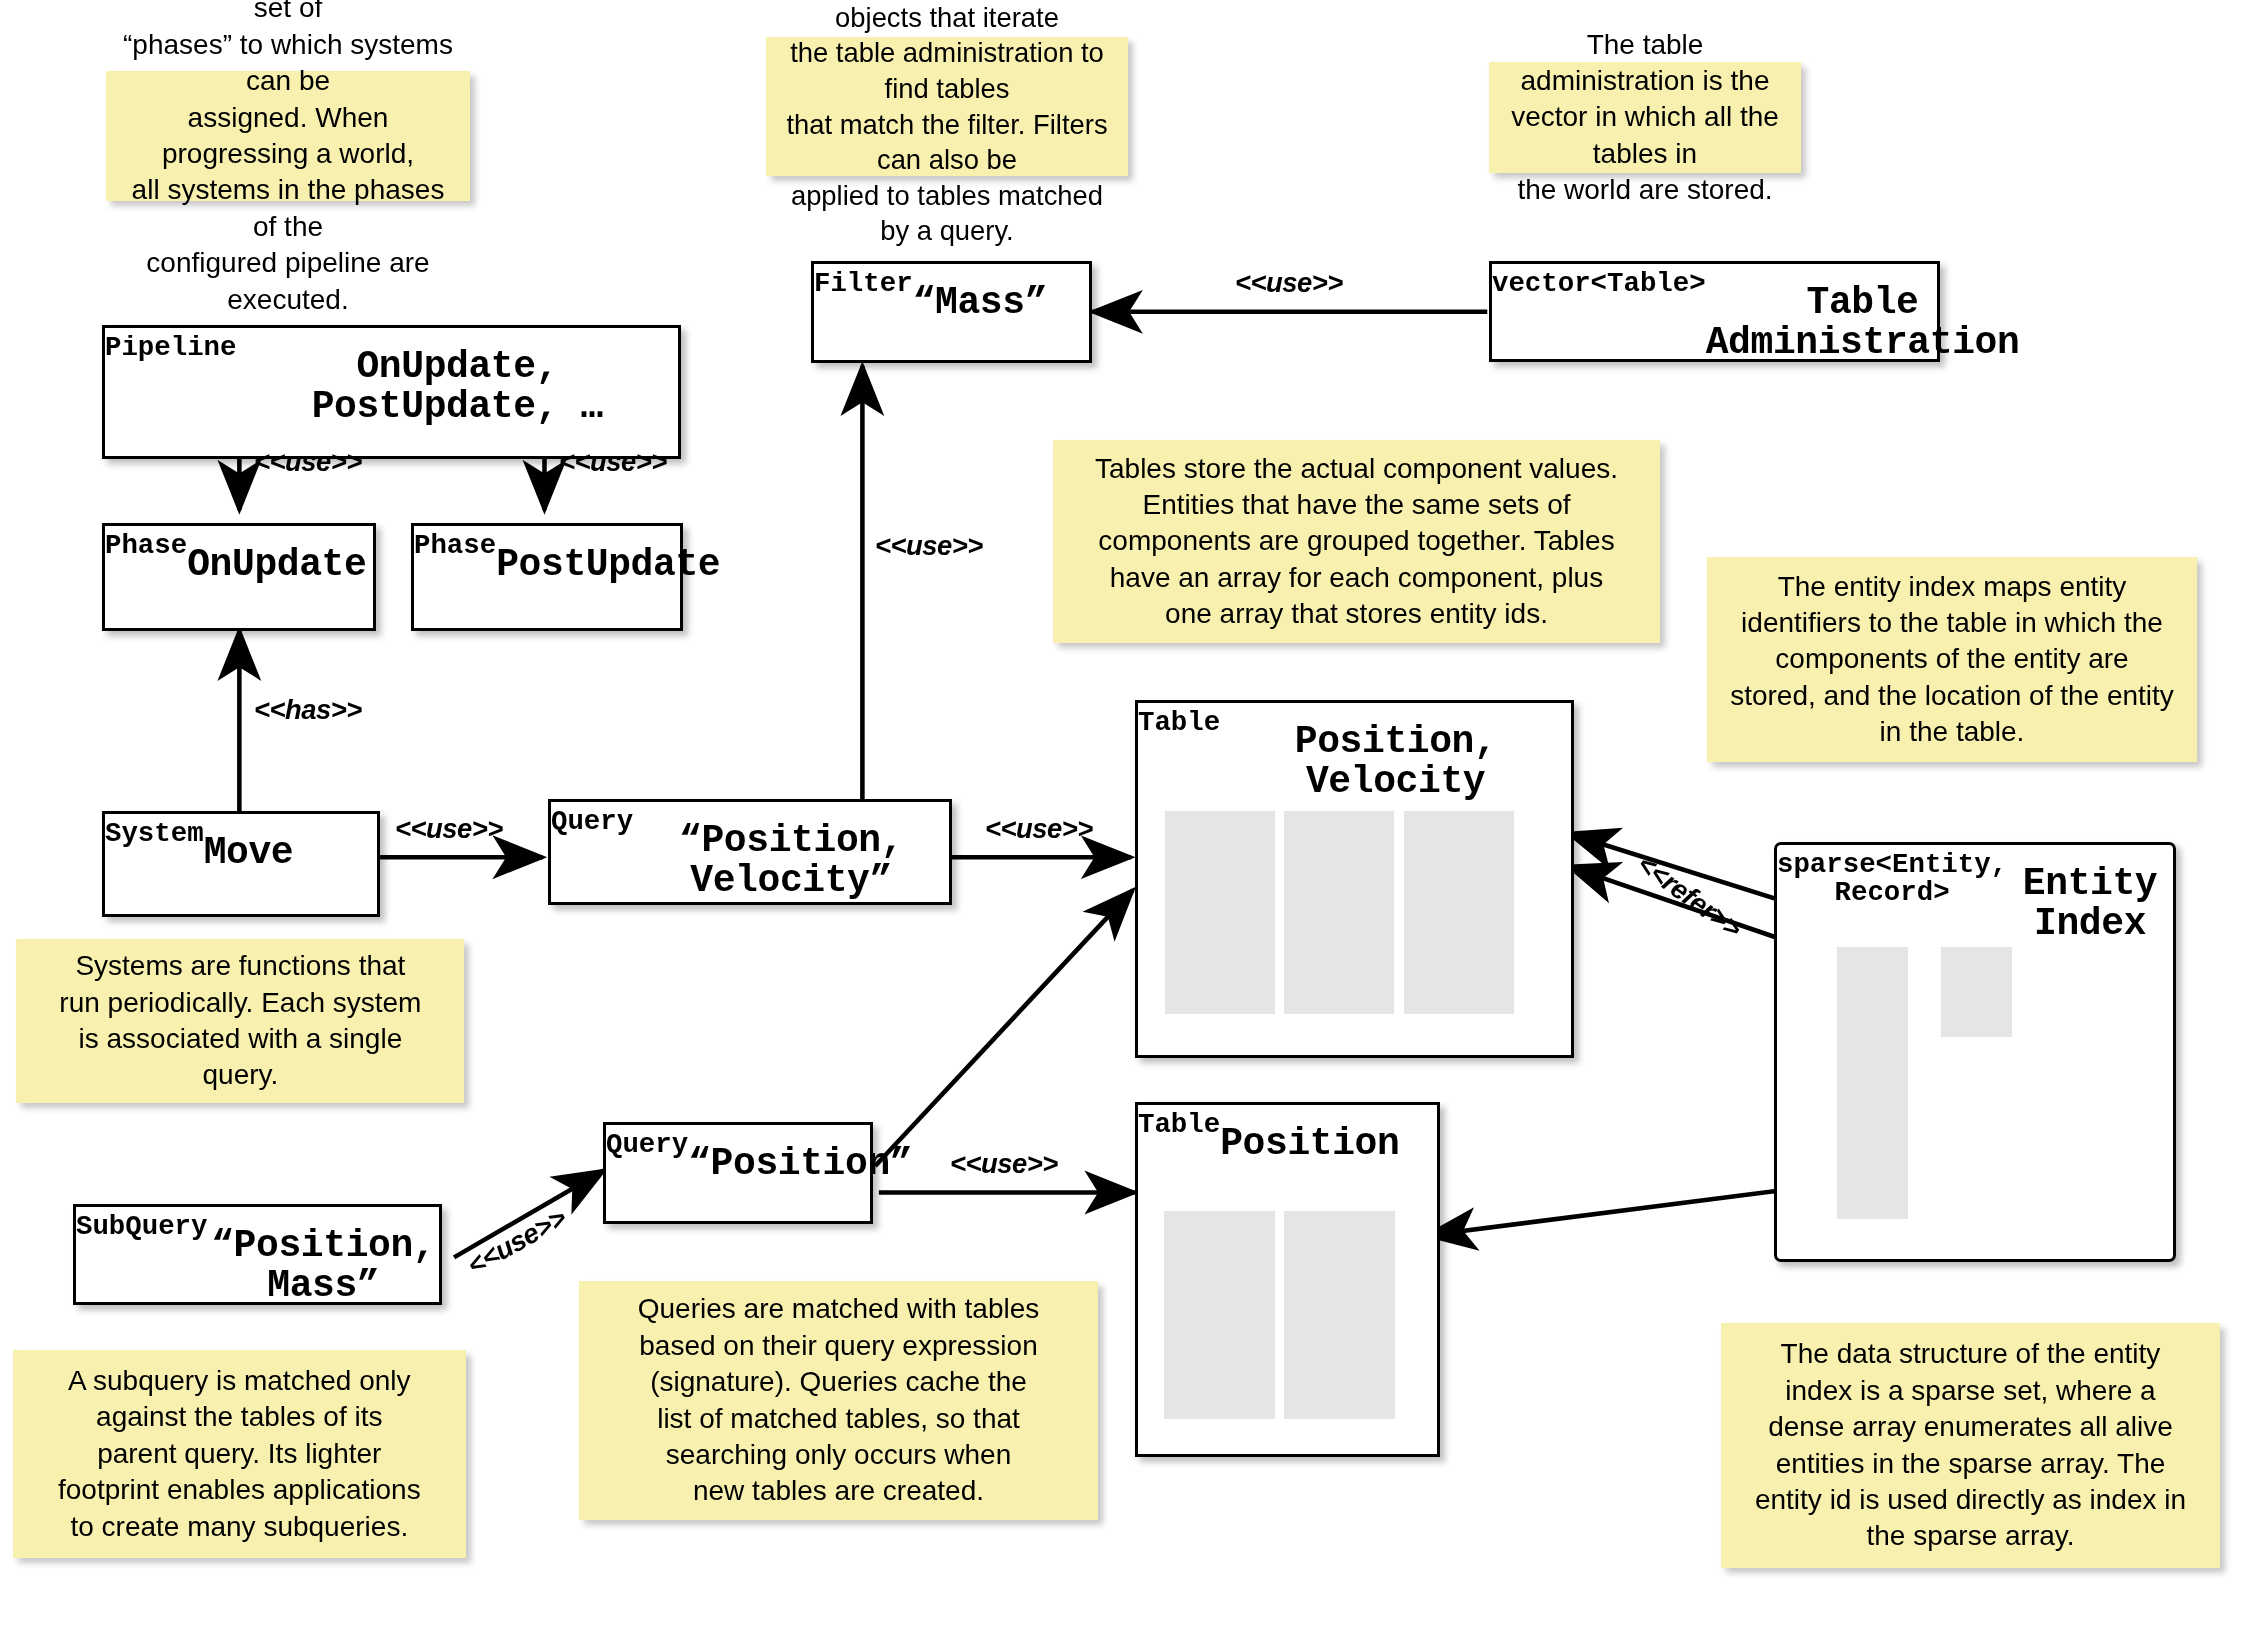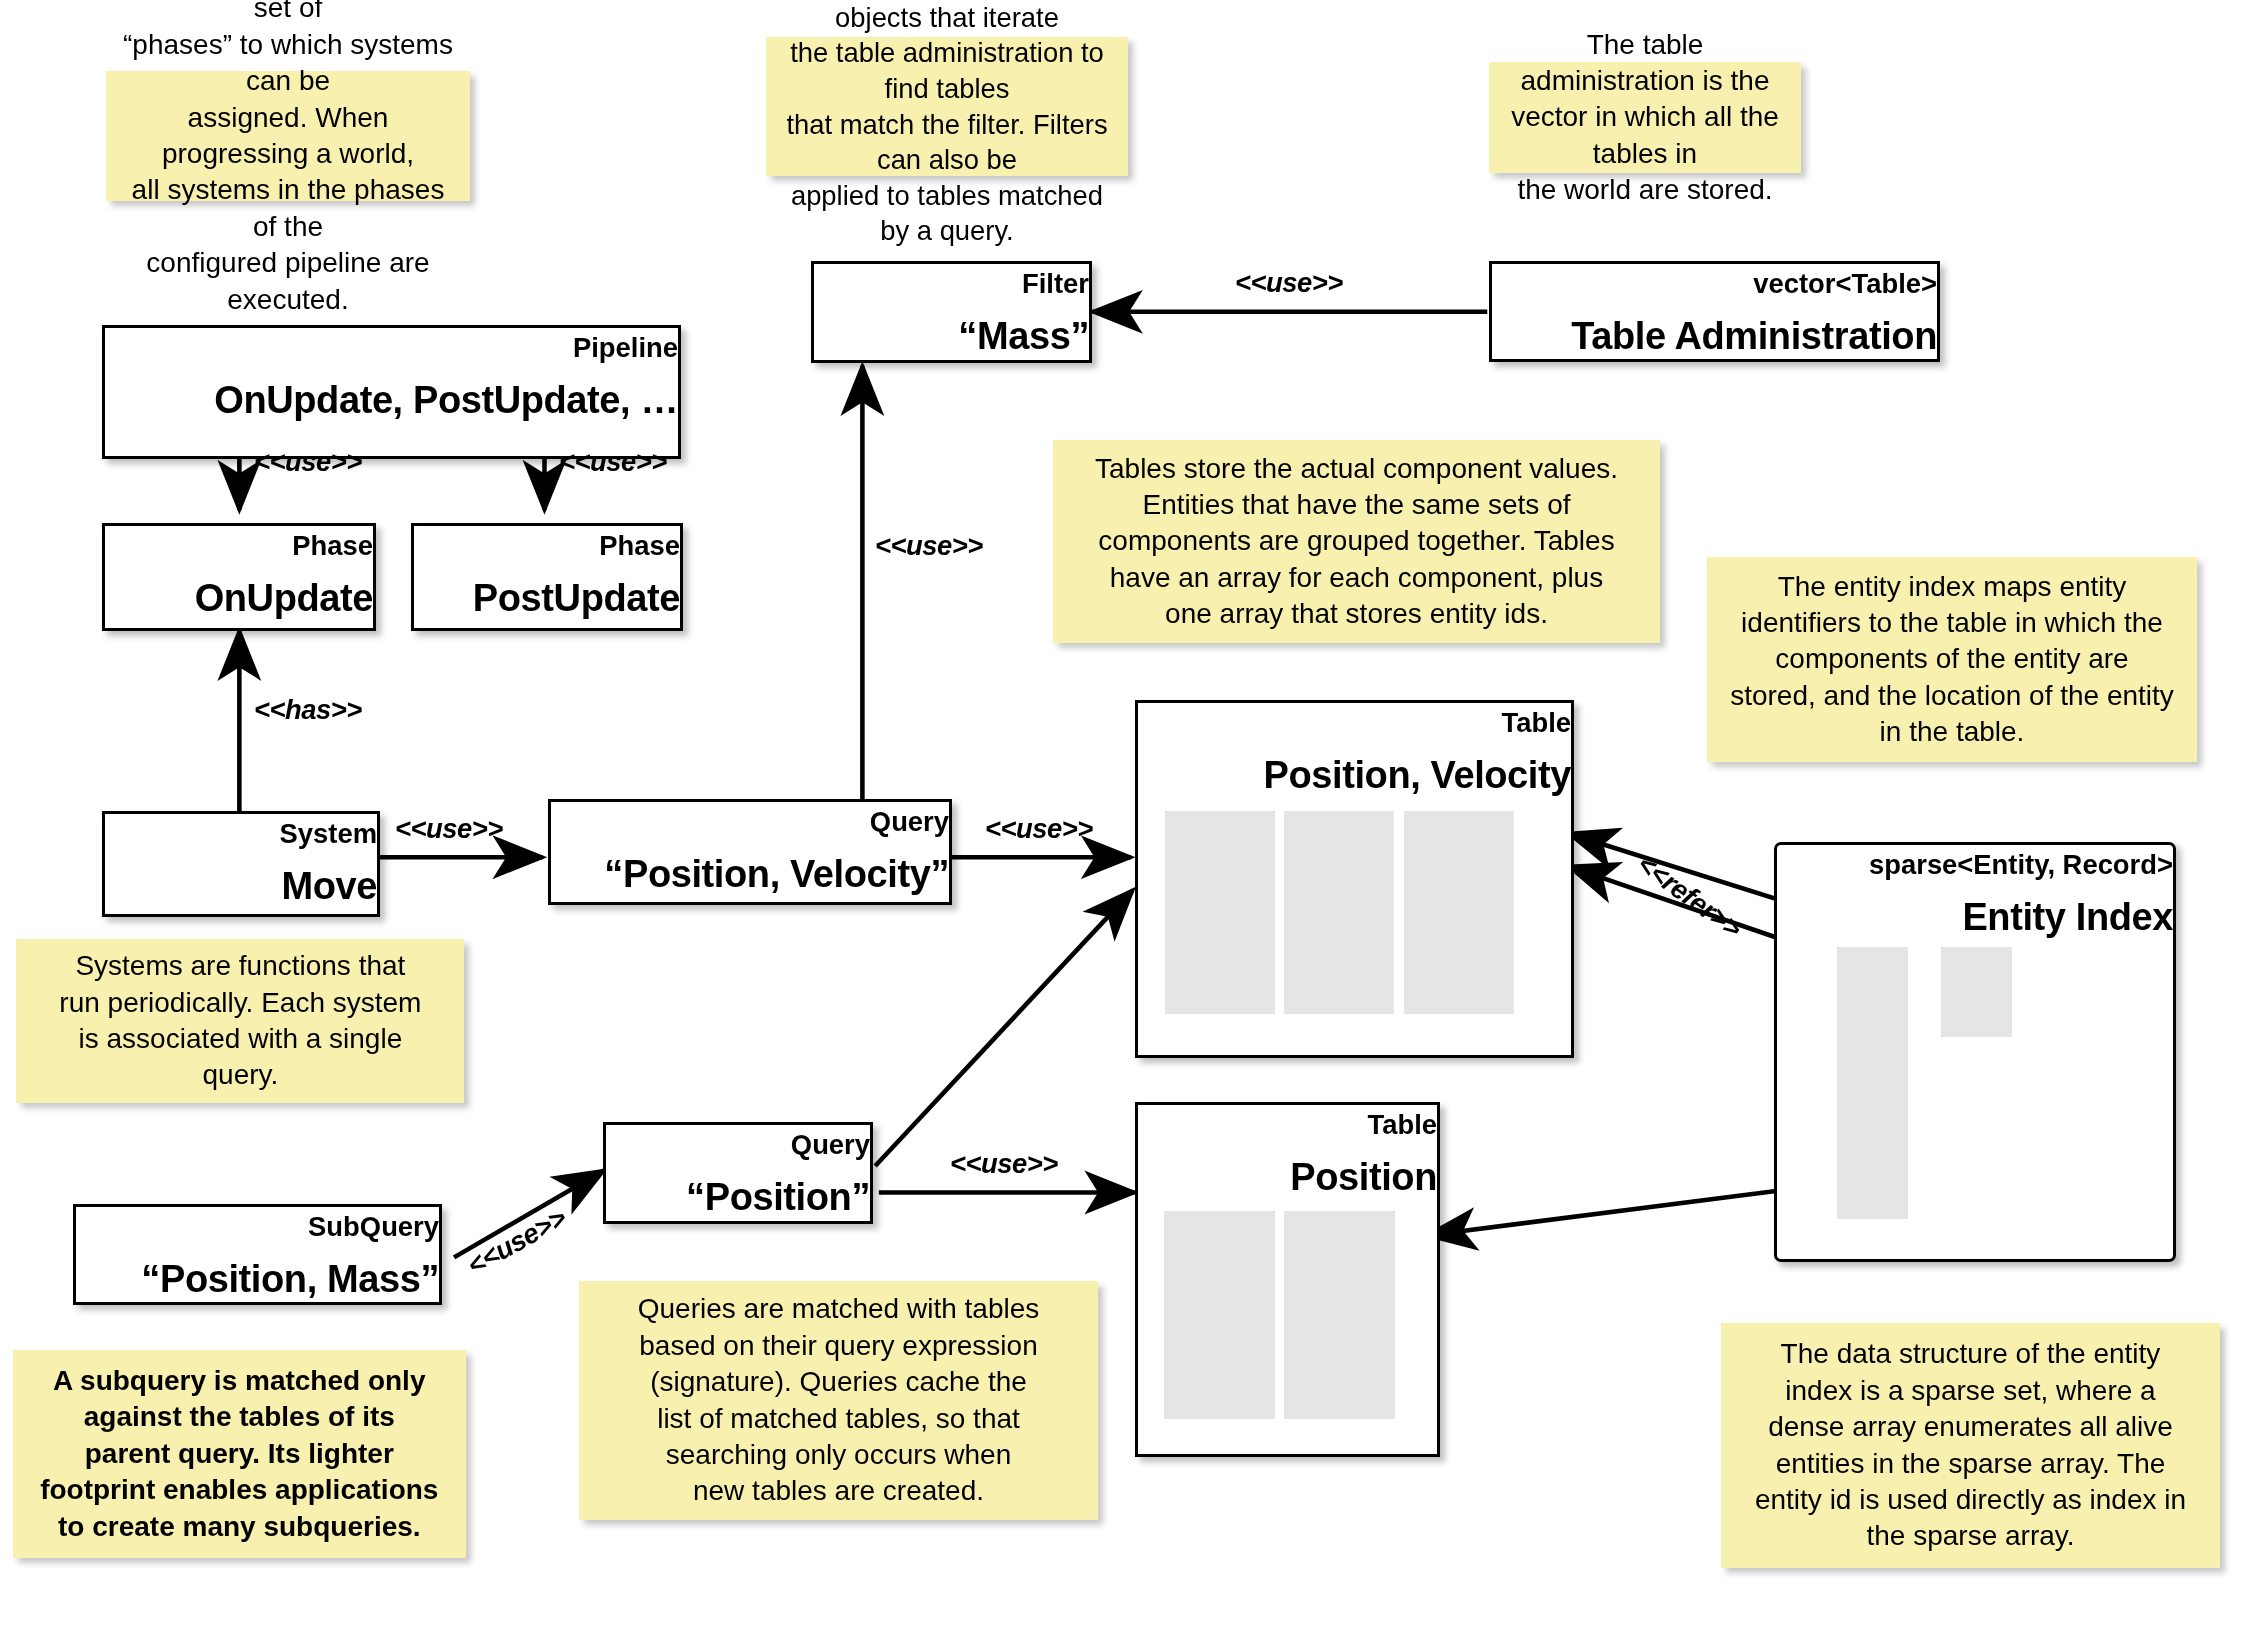"Filter" .box { align-items: flex-end -> flex-start; flex-direction: column -> row; font-family: none -> Liberation Mono, monospace }
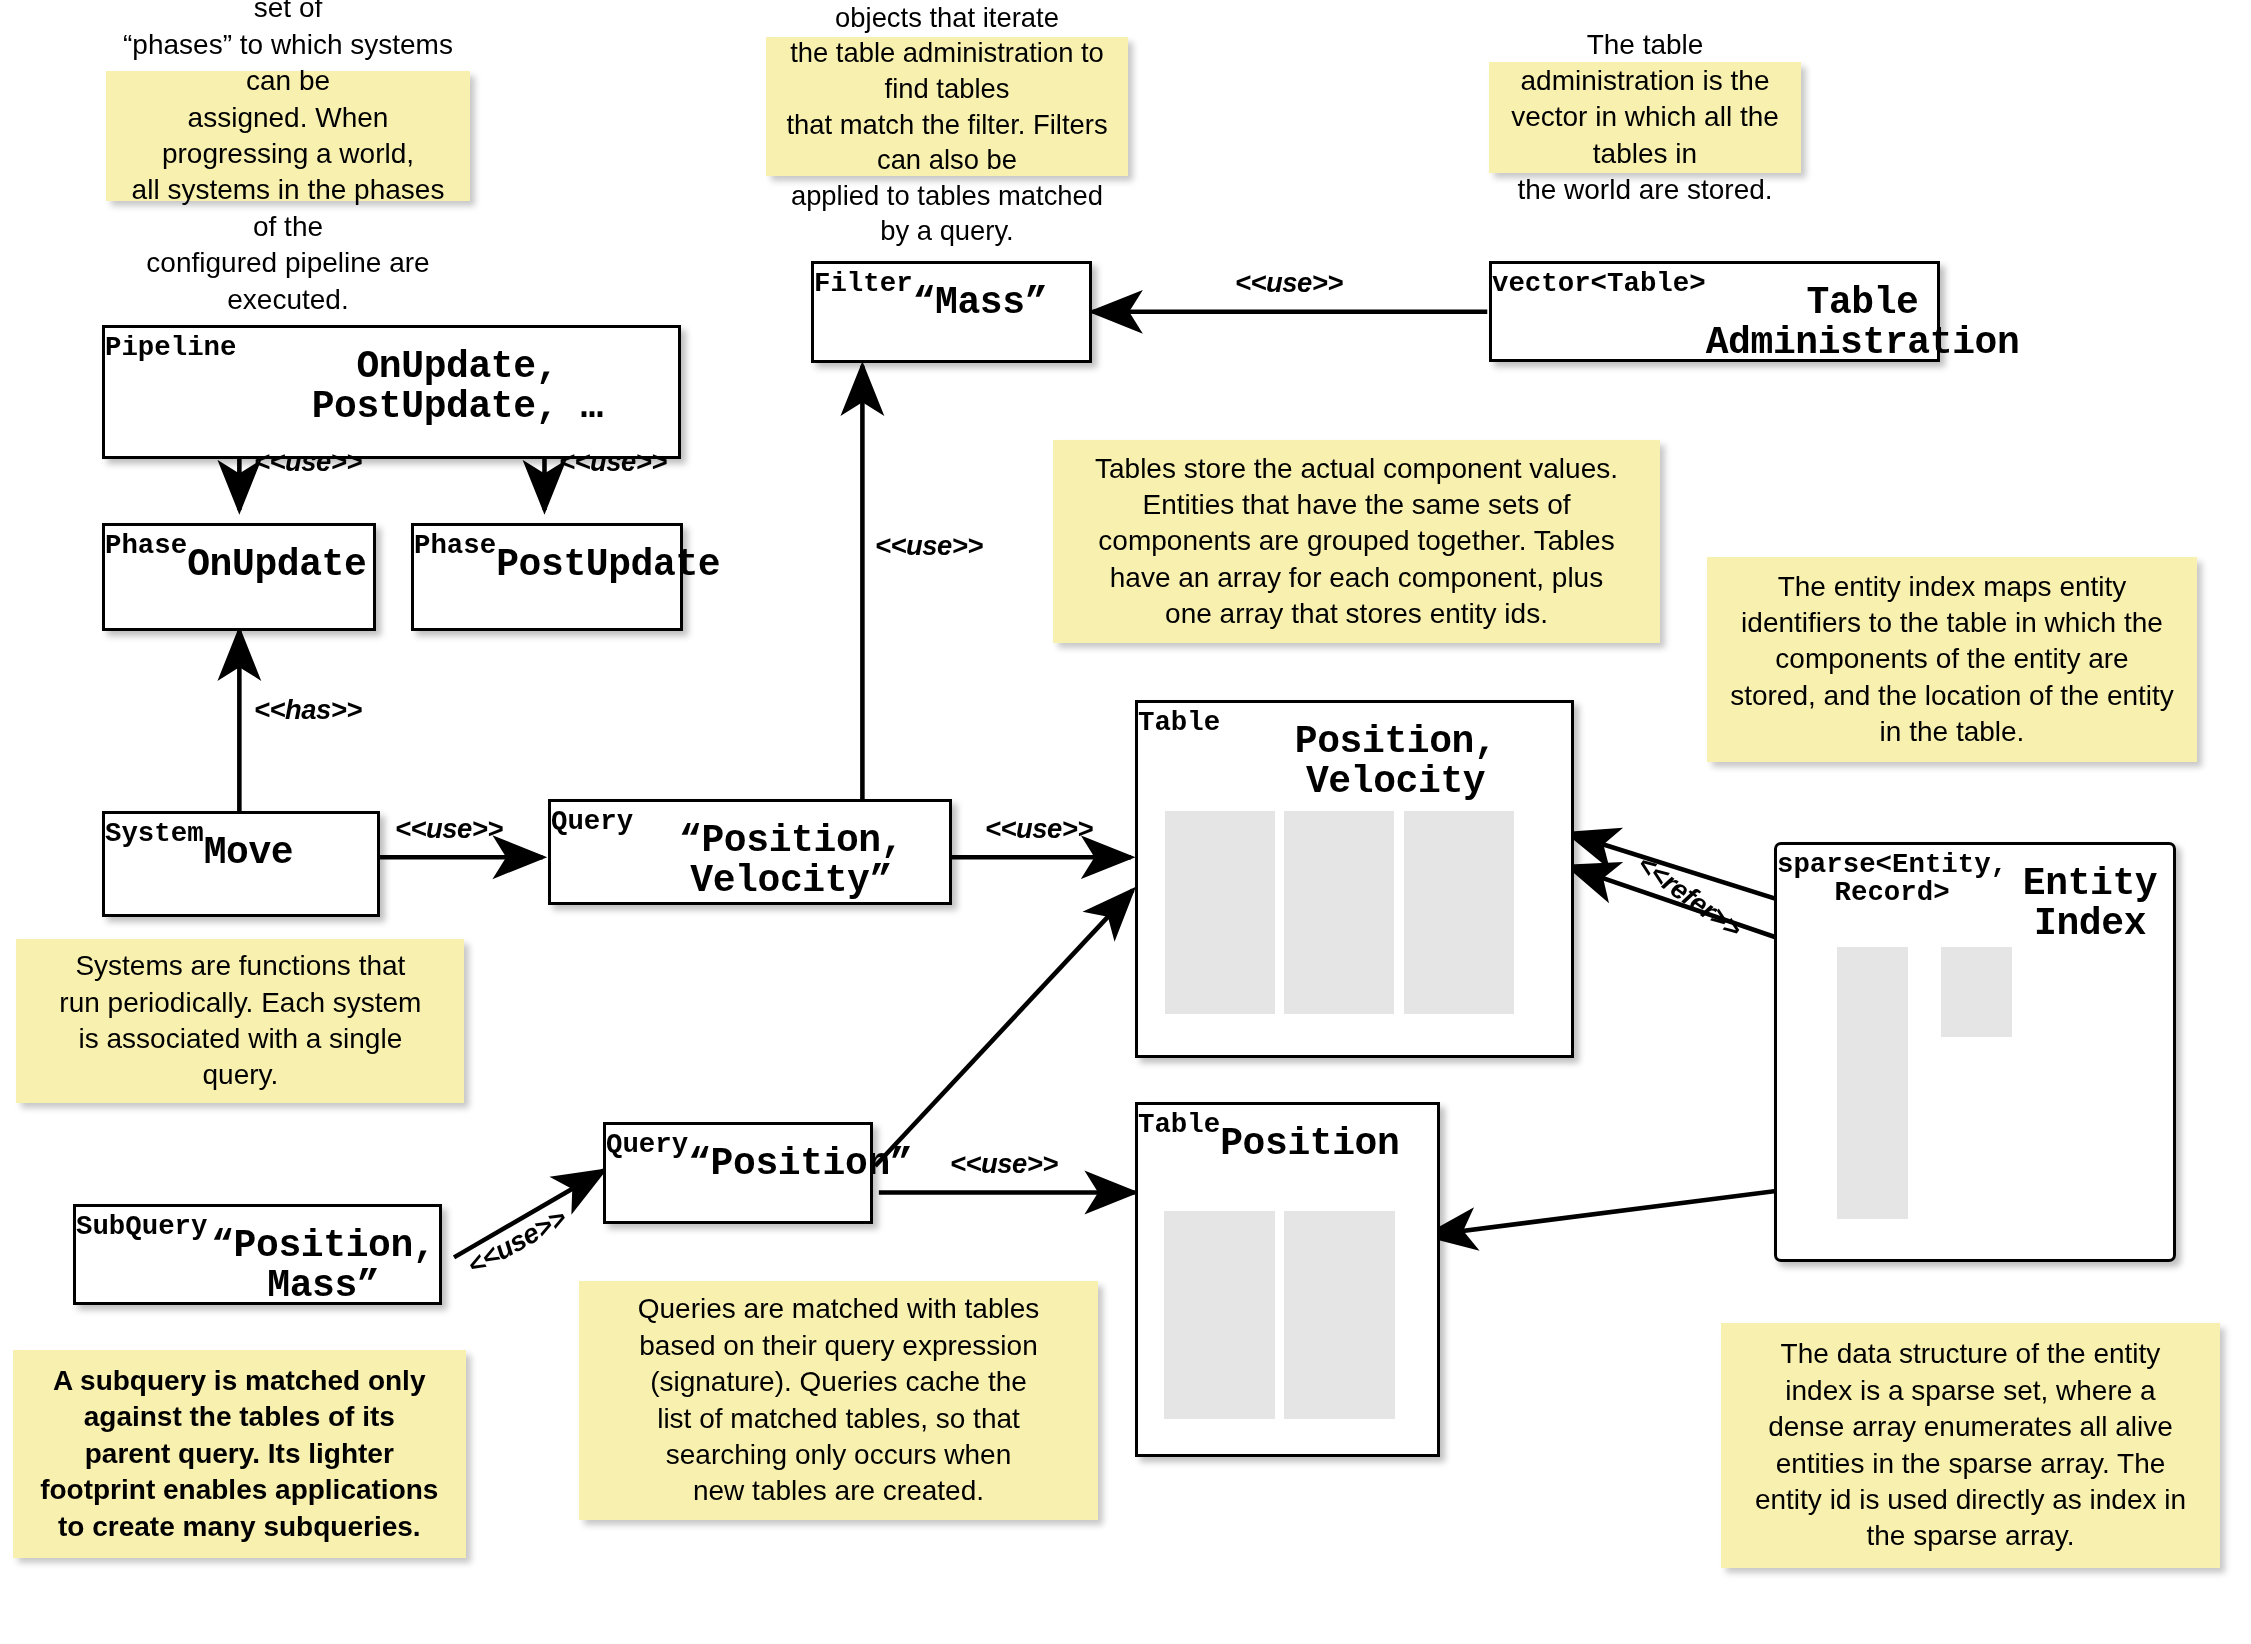"A subquery is matched only" div.note { font-weight: bold -> none }
